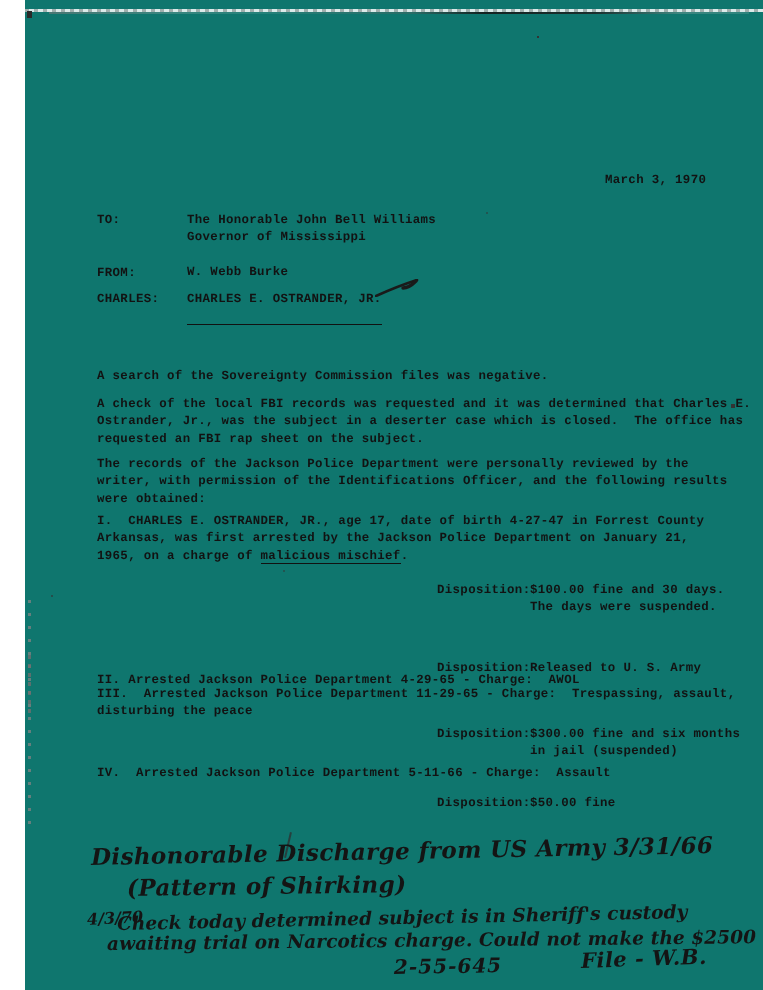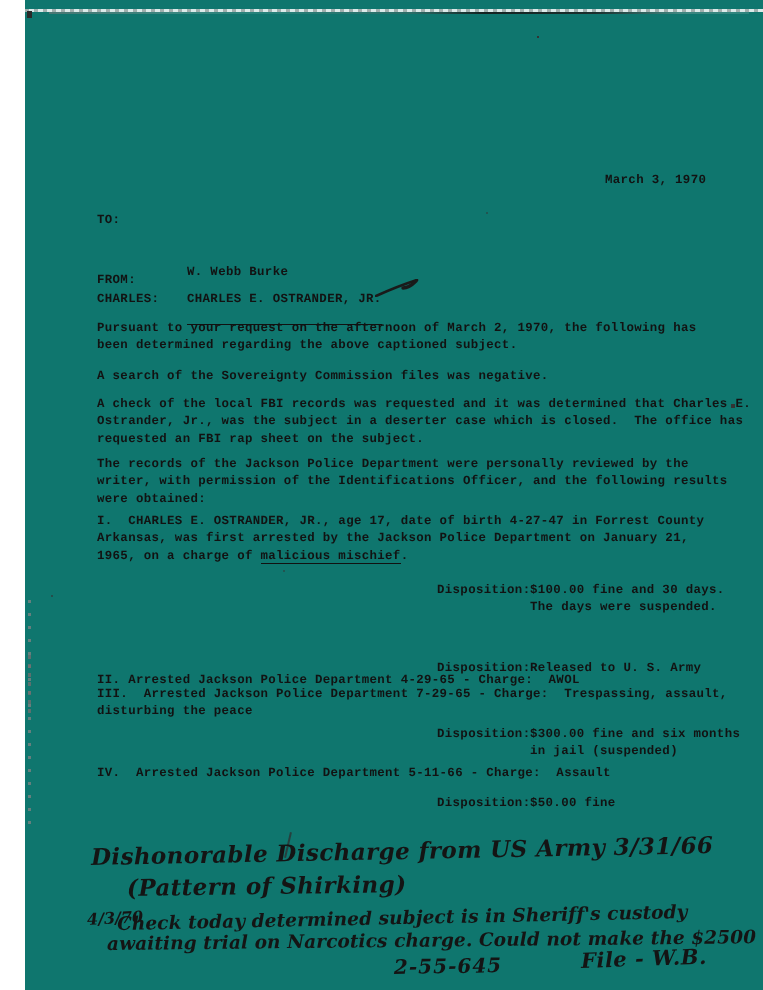"The Honorable John Bell Williams" div.typed { html: none -> <div>The Honorable John Bell Williams Governor of Mississippi</div> }
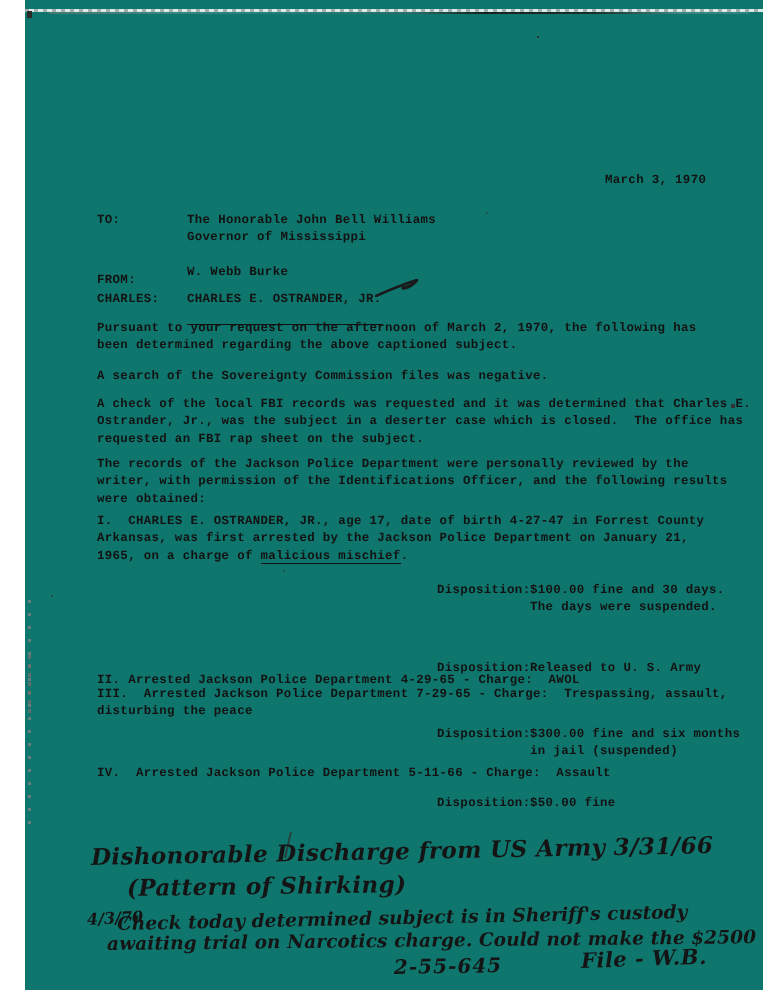"FROM:" .from-label { top: 272px -> 265px }
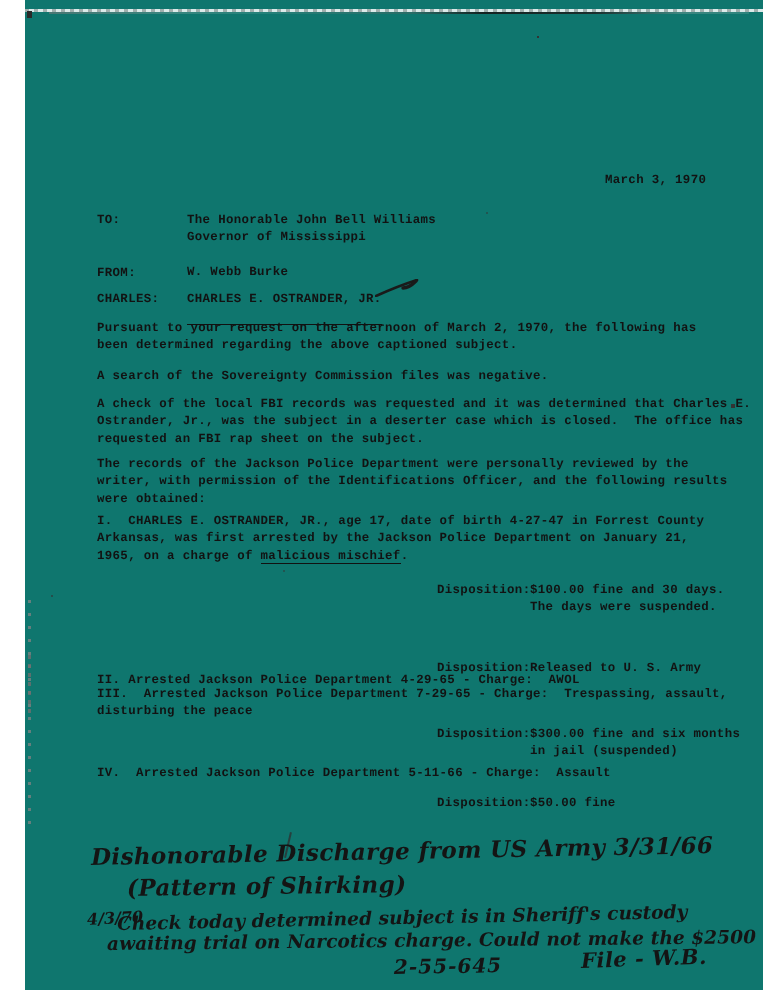"Pursuant to your request on" div.typed { html: <div>Pursuant to your request on the afternoon of March 2, 1970, the following has been determined regarding the above captioned subject.</div> -> none }
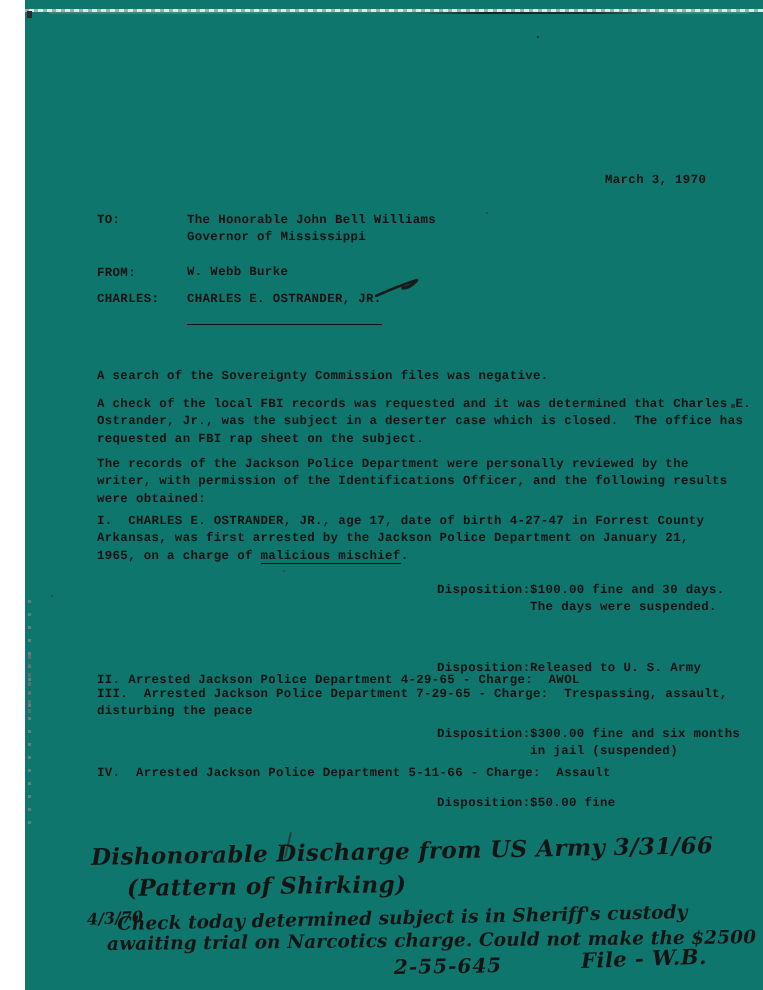"Arrested Jackson Police Department 7-29-65 -" span { text: 7-29-65 -> 11-29-65 }
